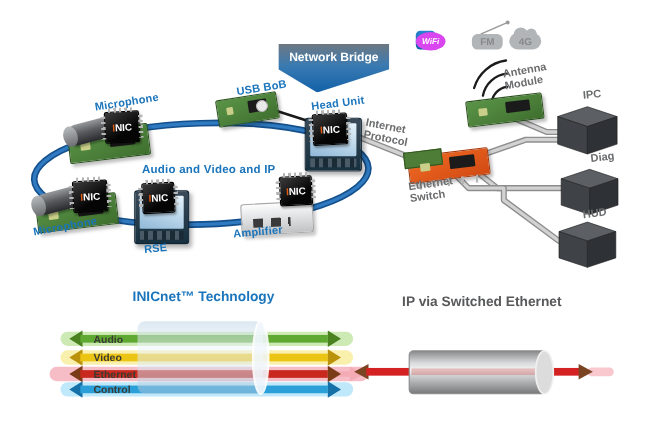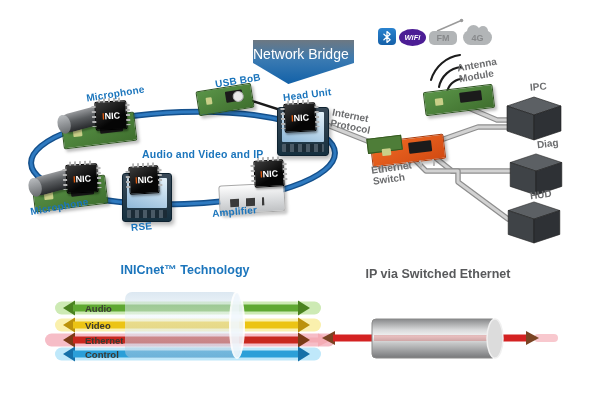"WiFi" .wifi { background: #4c1d95 -> #d946ef; left: 399px -> 378px }
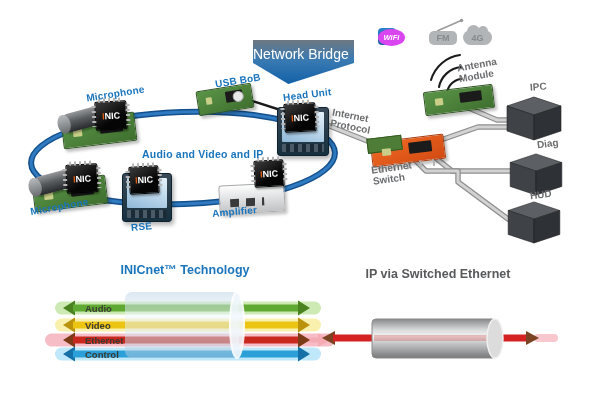"Network Bridge" .banner { font-size: 14px -> 11px; font-weight: normal -> bold; text-align: left -> center }
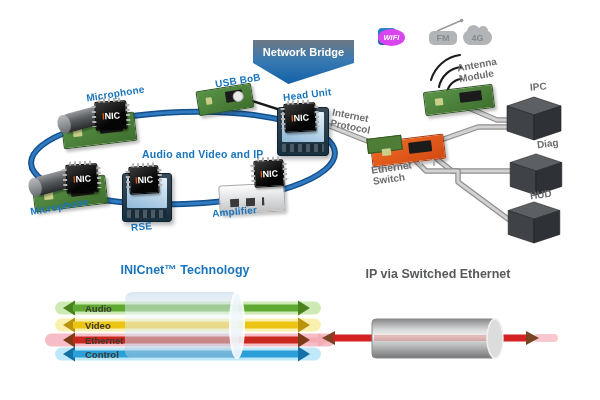"Audio and Video and IP" div.lbl { left: 142px -> 129px }
